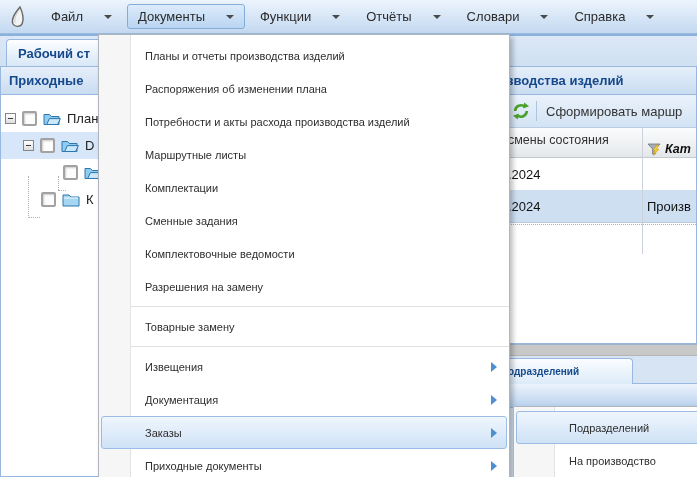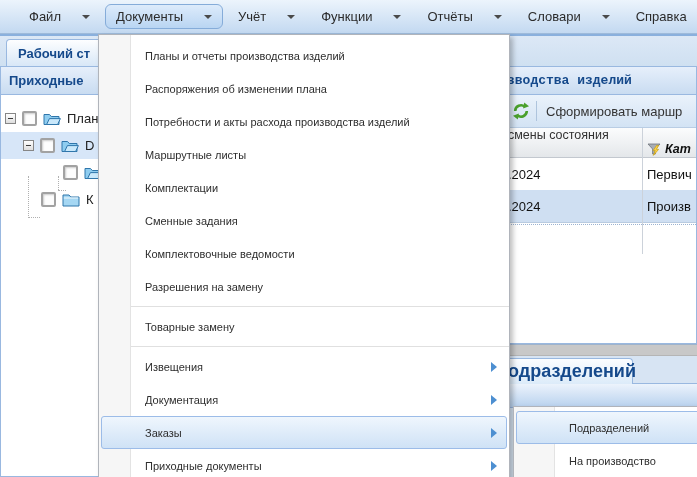"Документы" .menu-btn.active { border-radius: 6px -> none }
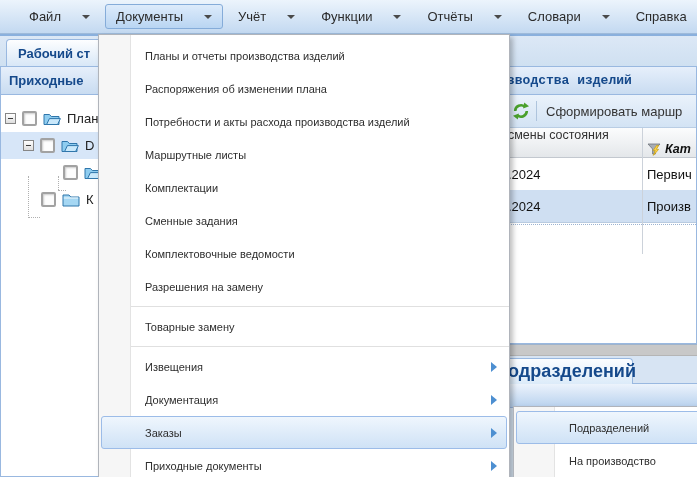"Учёт" div.menu-btn { html: <div> <span>Учёт</span> <span></span> </div> -> none }
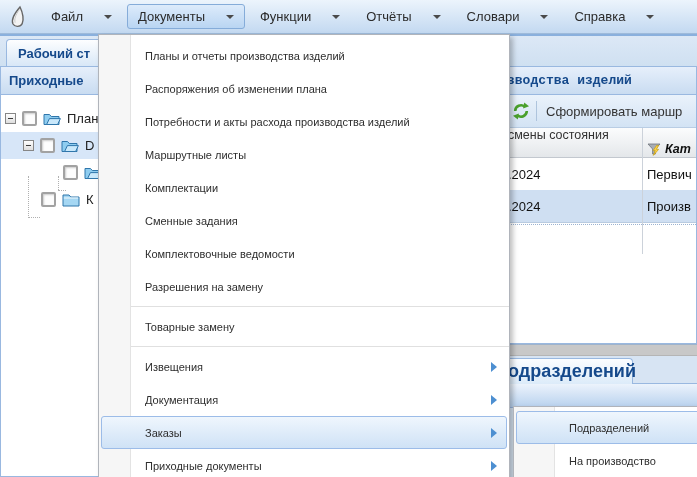"зводства изделий" .rp-title { font-family: Liberation Mono, monospace -> none }
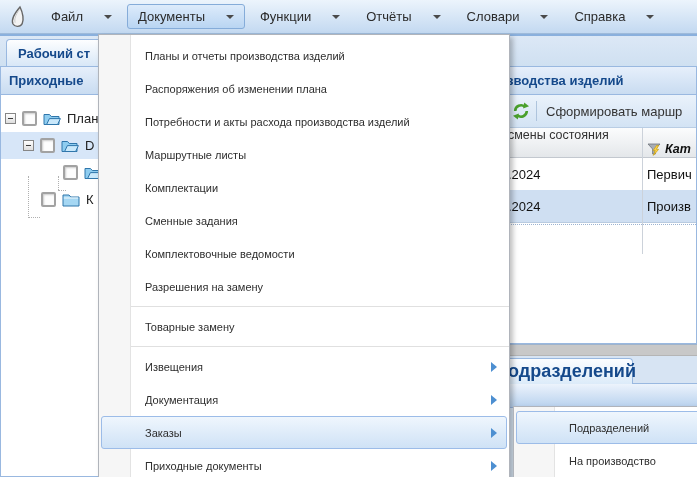"смены состояния" .gh-c1 { align-items: flex-start -> center }
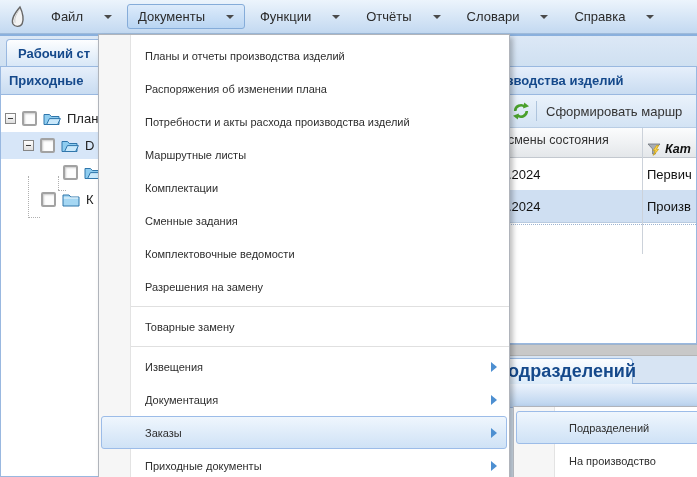"Первич" span.c2 { html: <span>Первич</span> -> none }
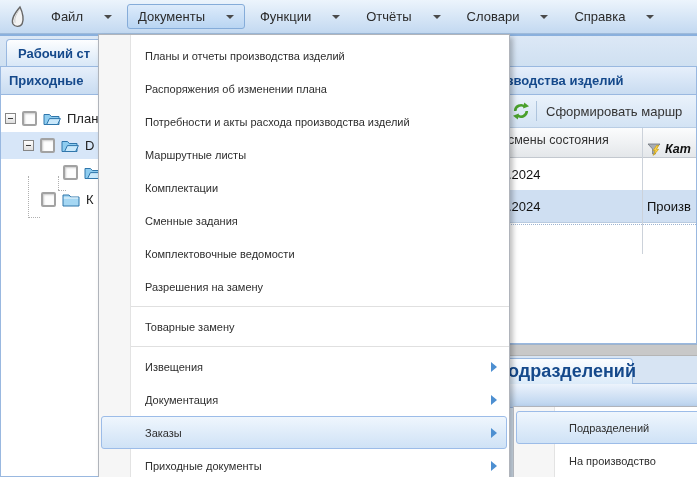"одразделений" .btm-tab { font-size: 18px -> 10px }
